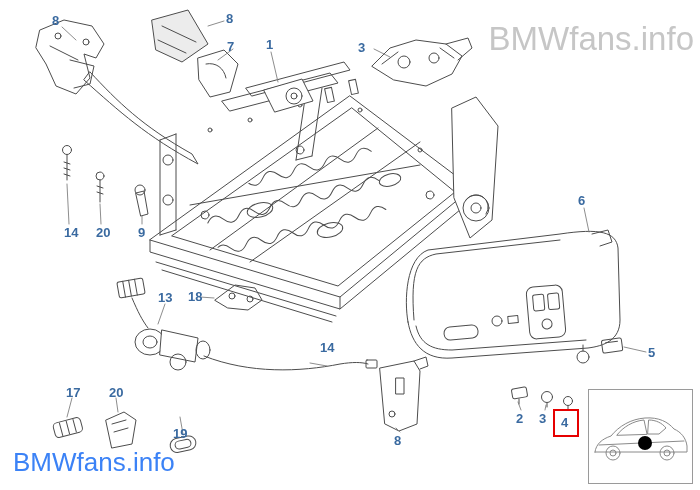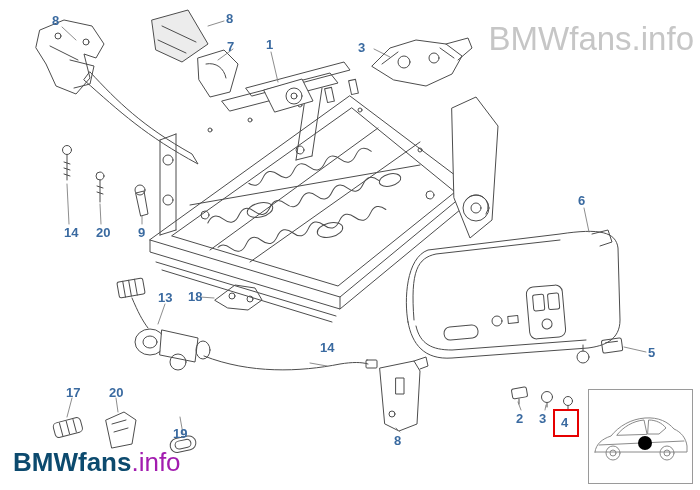"BMWfans" .wm-bottom .brand { color: #0c4a6e -> #3b82f6; font-weight: bold -> none }
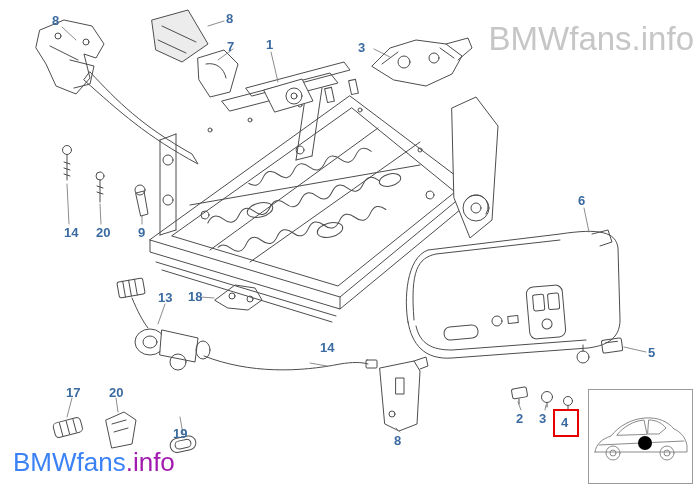".info" .wm-bottom .suffix { color: #a21caf -> #3b82f6 }
